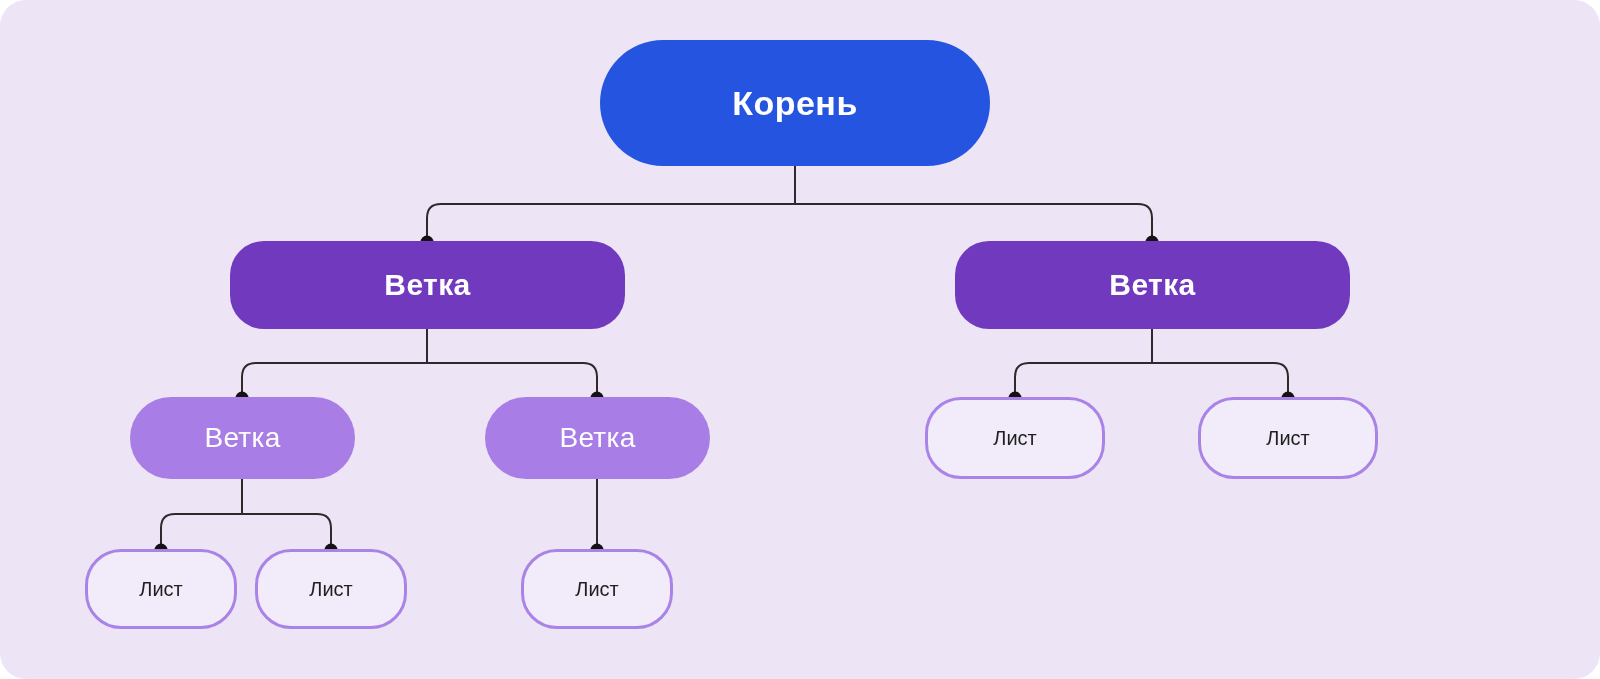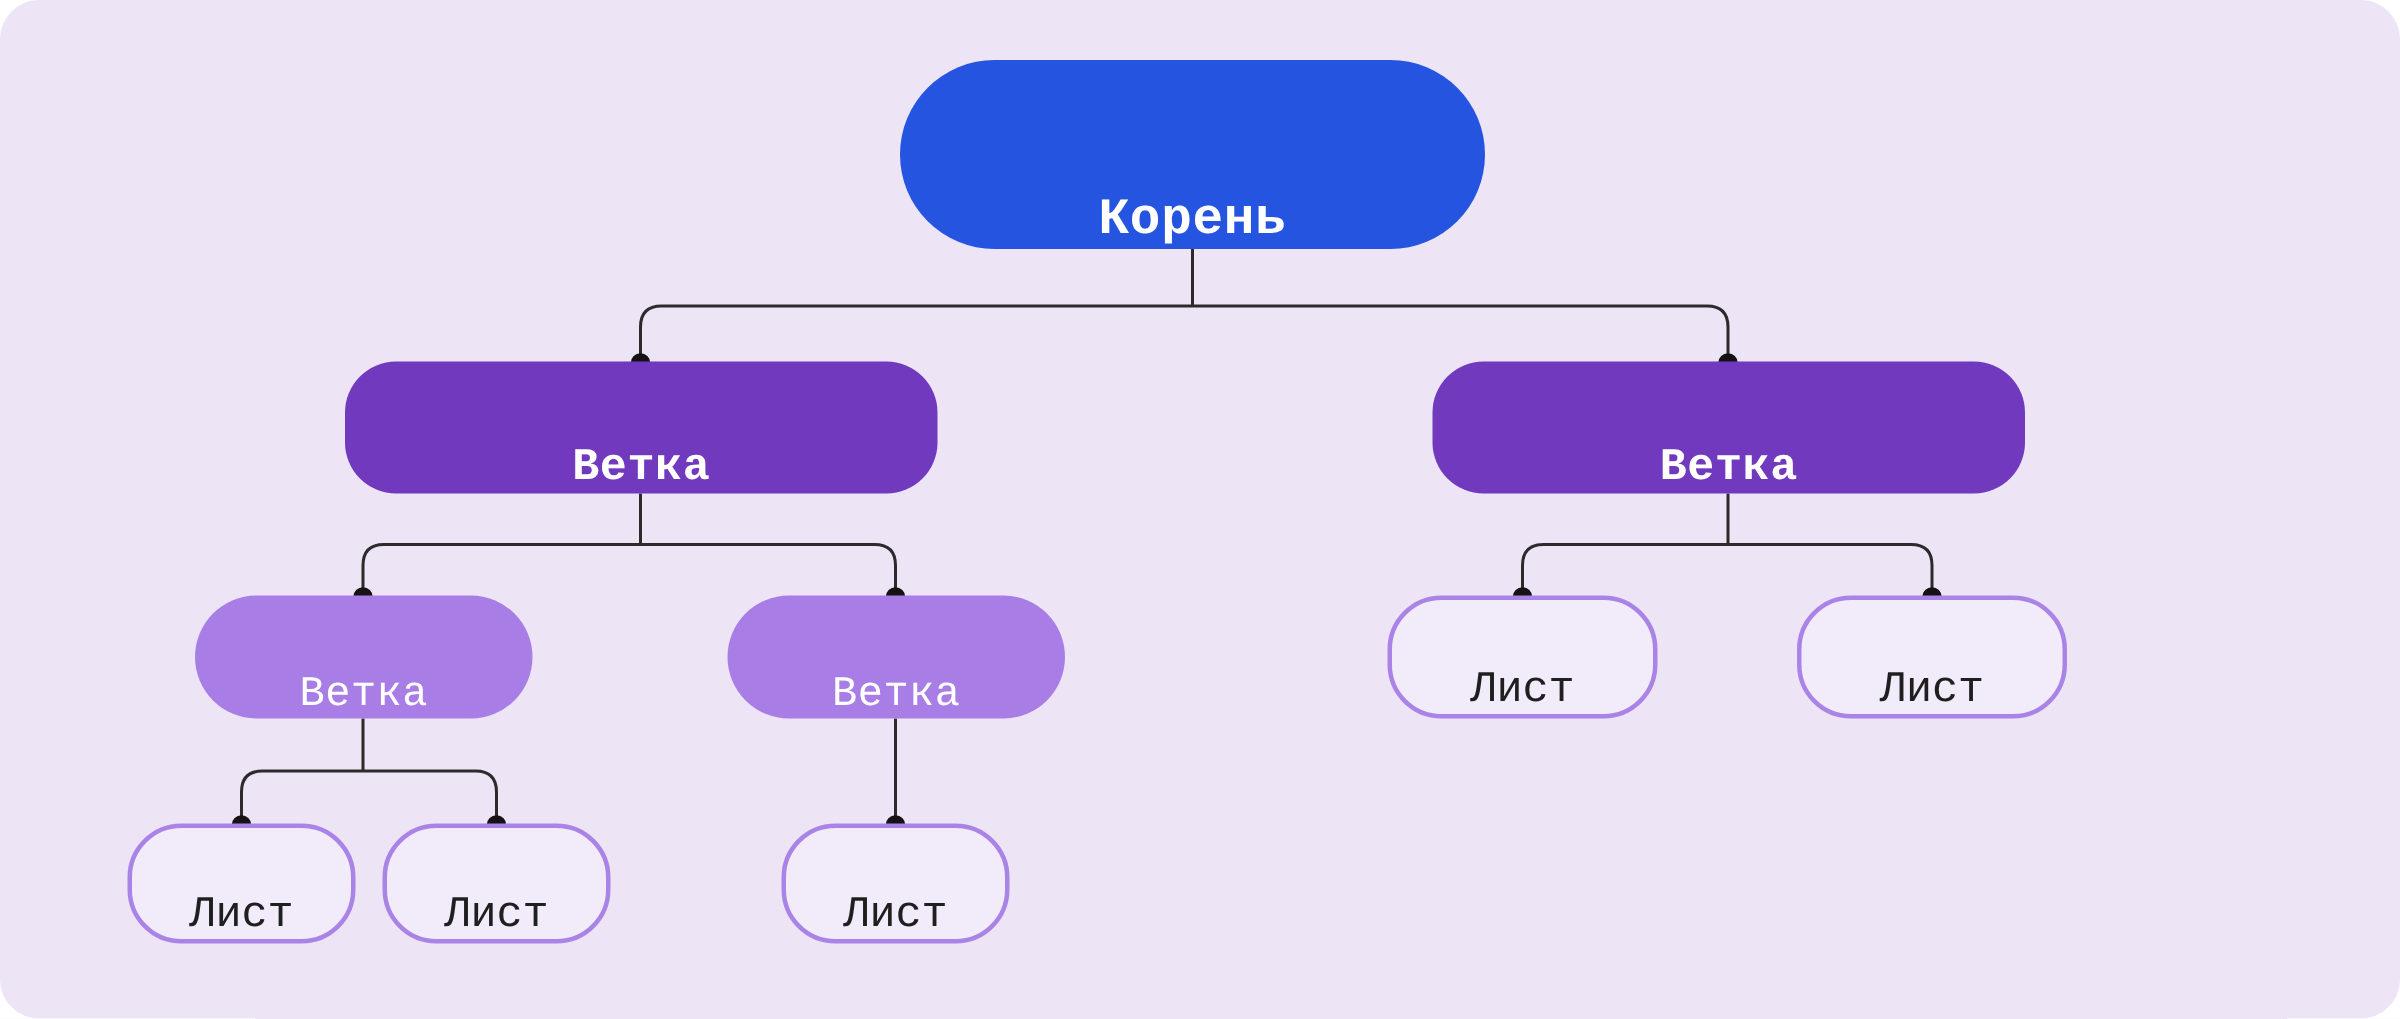"Корень" .node { align-items: flex-end -> center; font-family: Liberation Mono, monospace -> none }
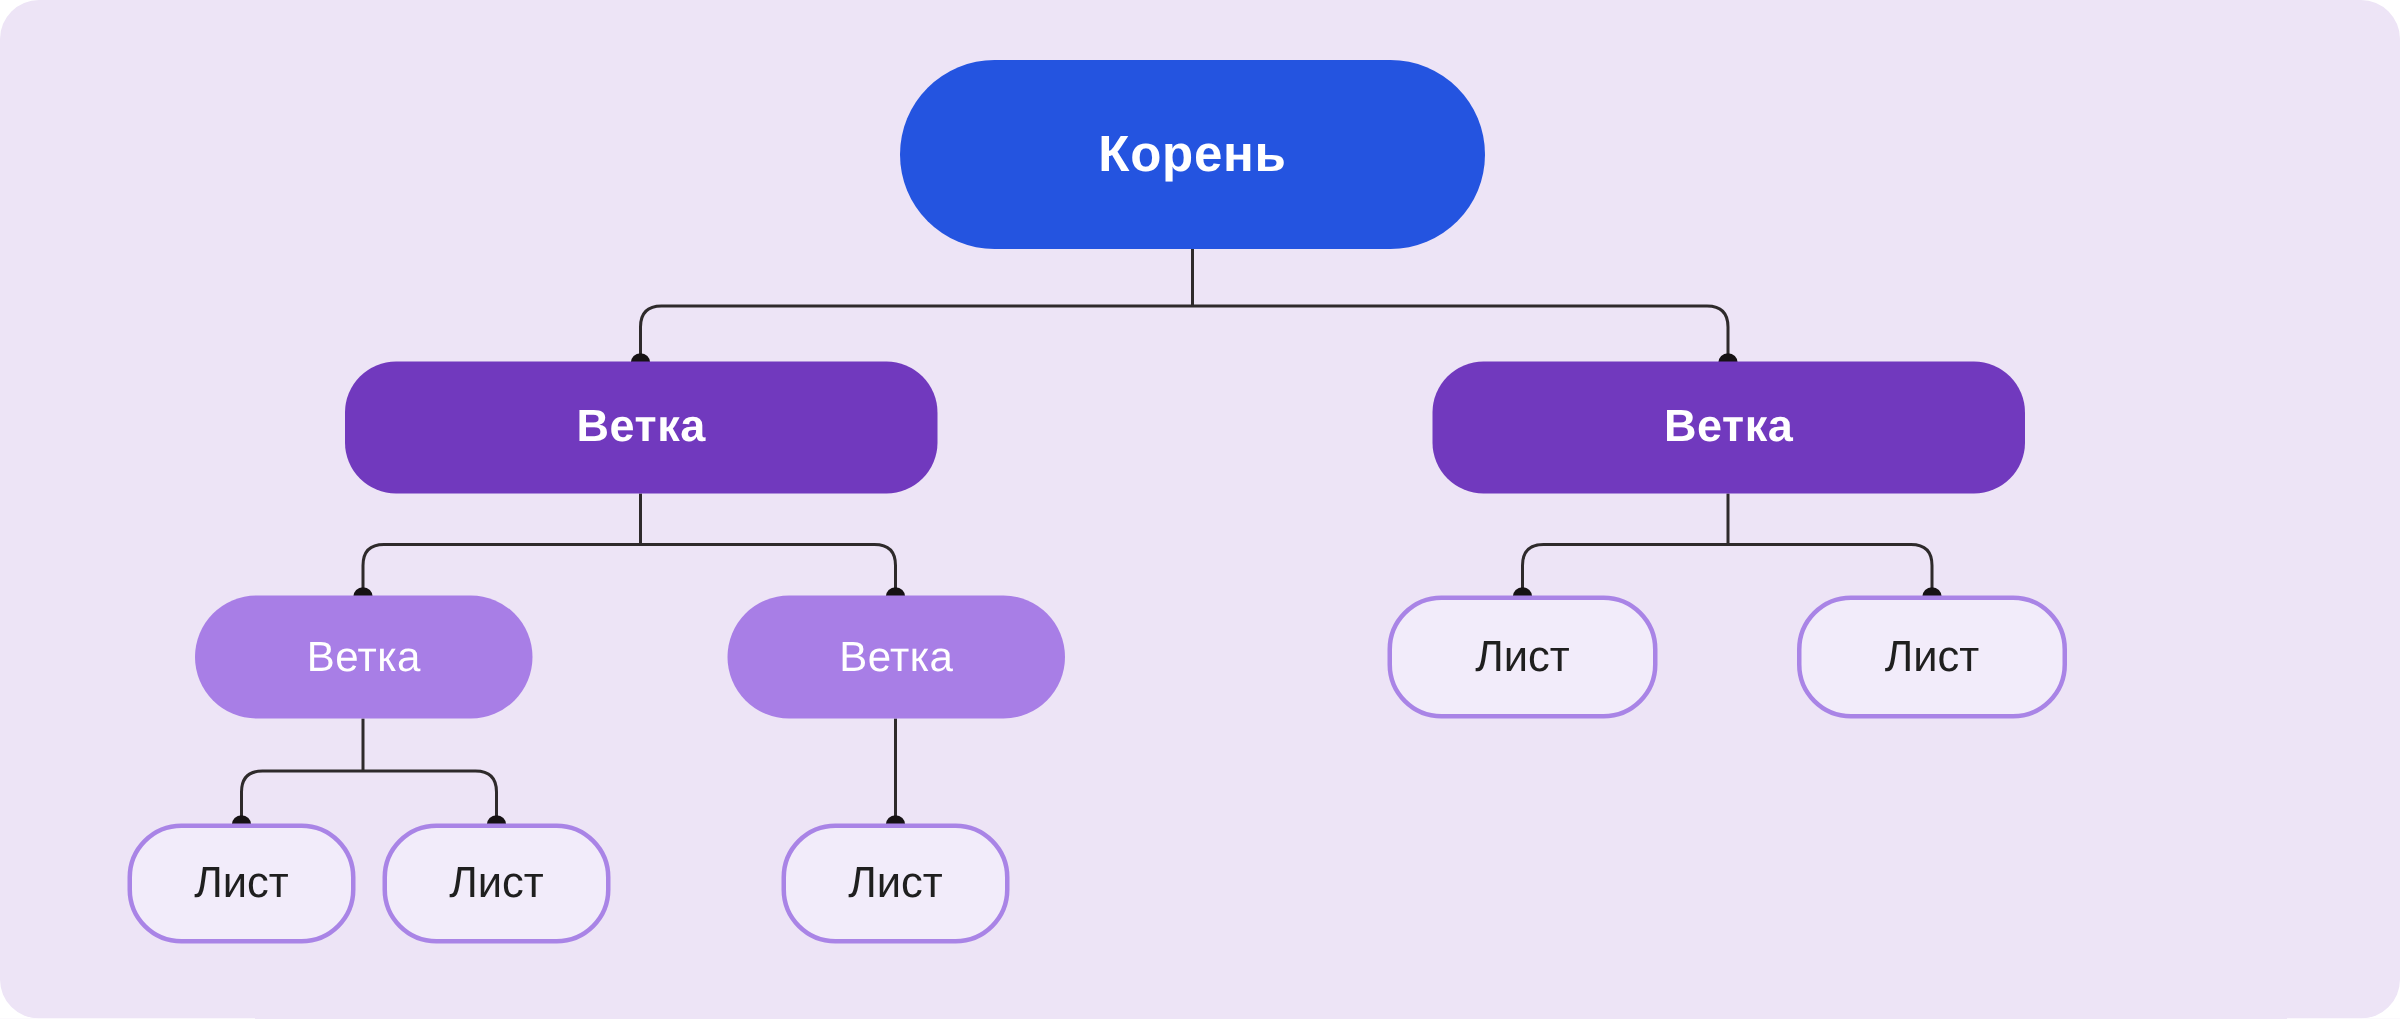"Лист" .node-leaf { font-size: 29px -> 20px }
